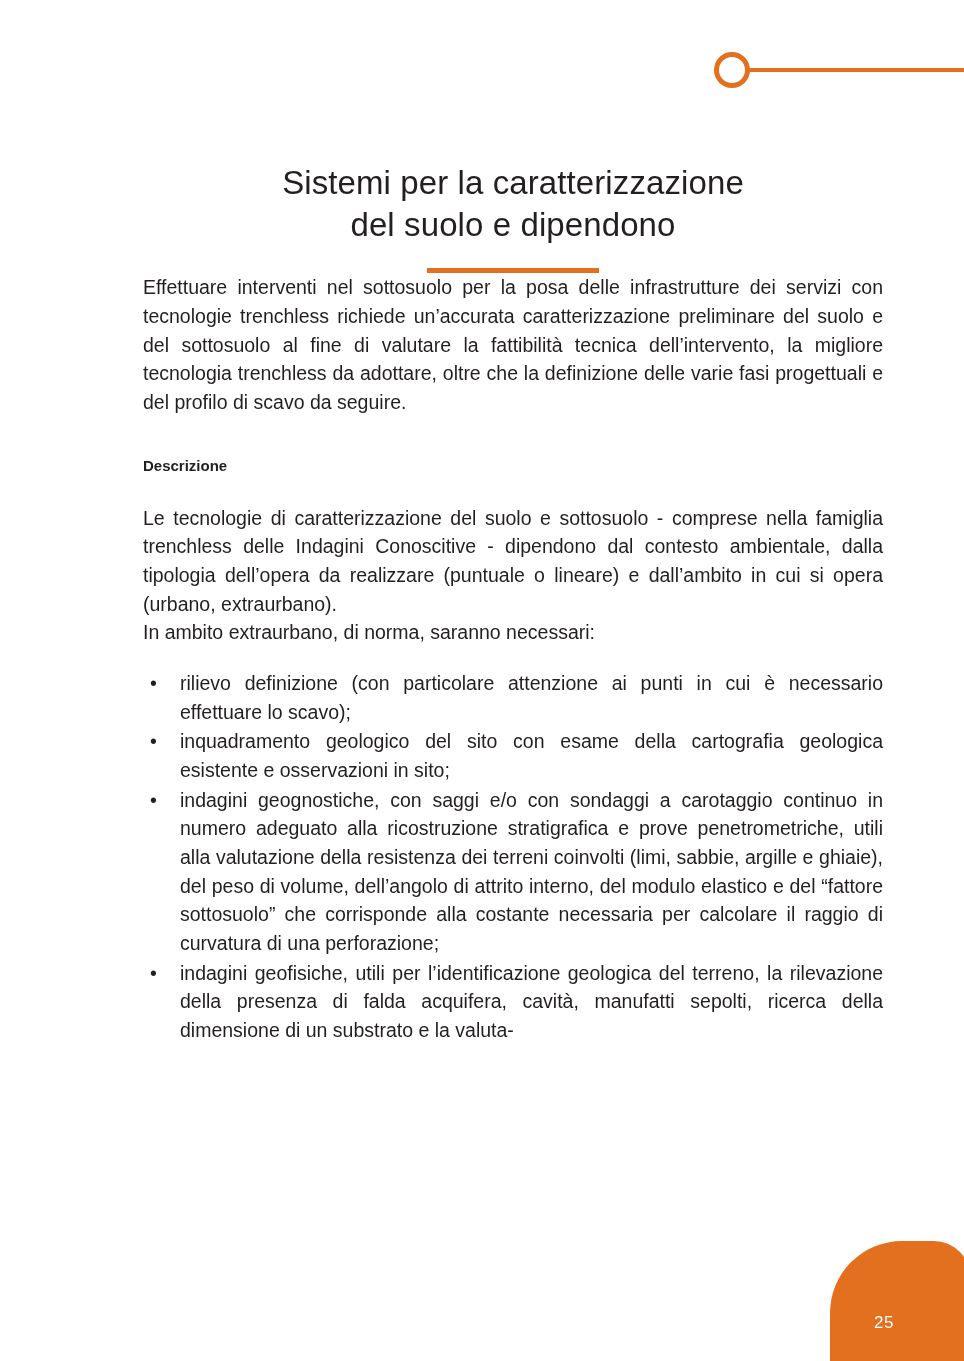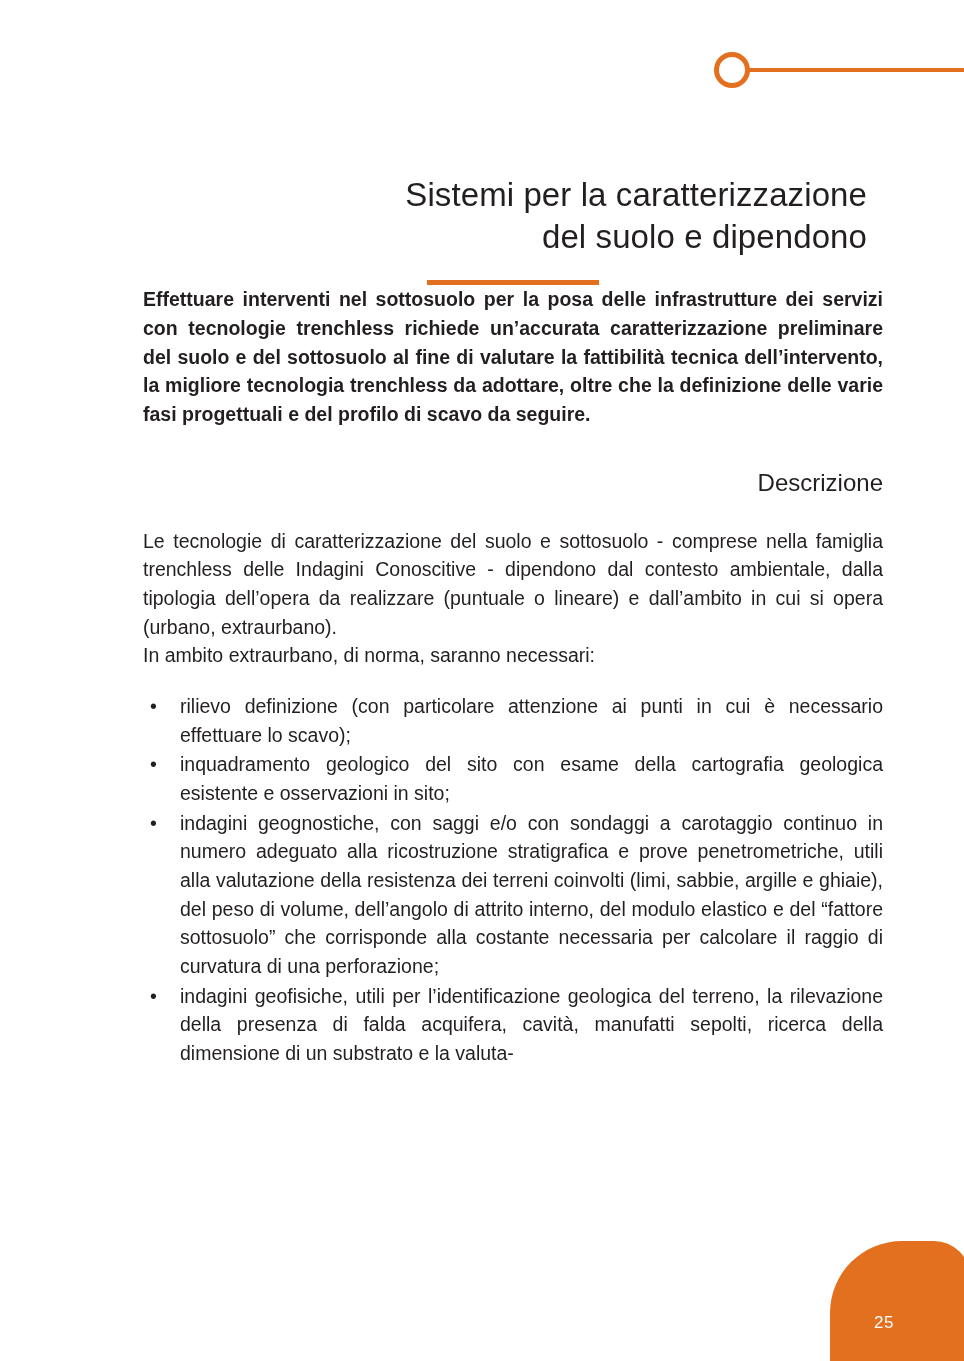"Sistemi per la caratterizzazione" h1.title { margin: 16px -> 4px; text-align: right -> center }
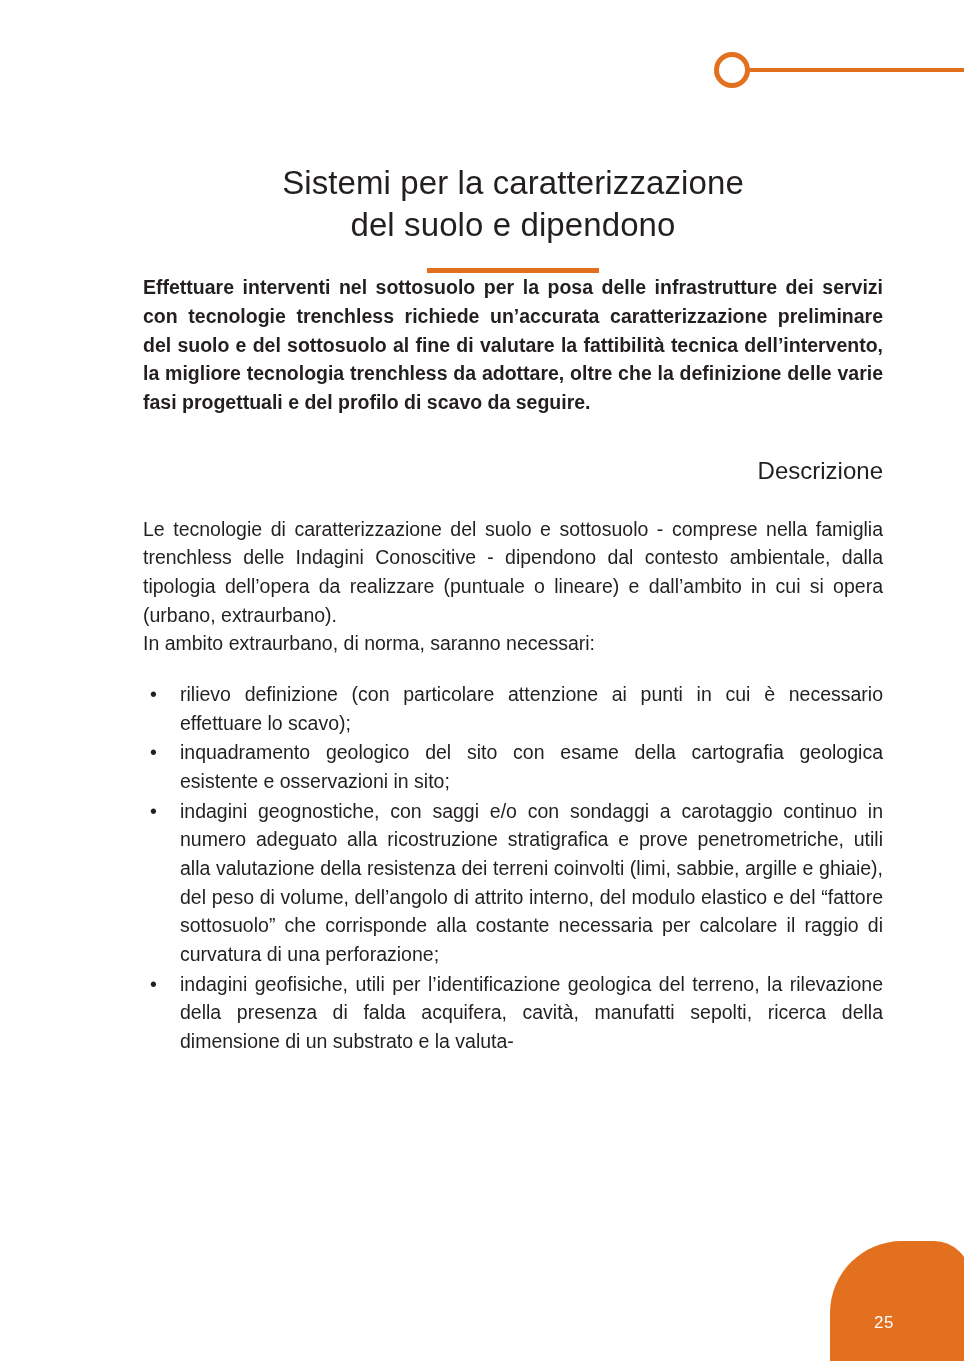"Effettuare interventi nel sottosuolo per" .intro { font-weight: bold -> none }
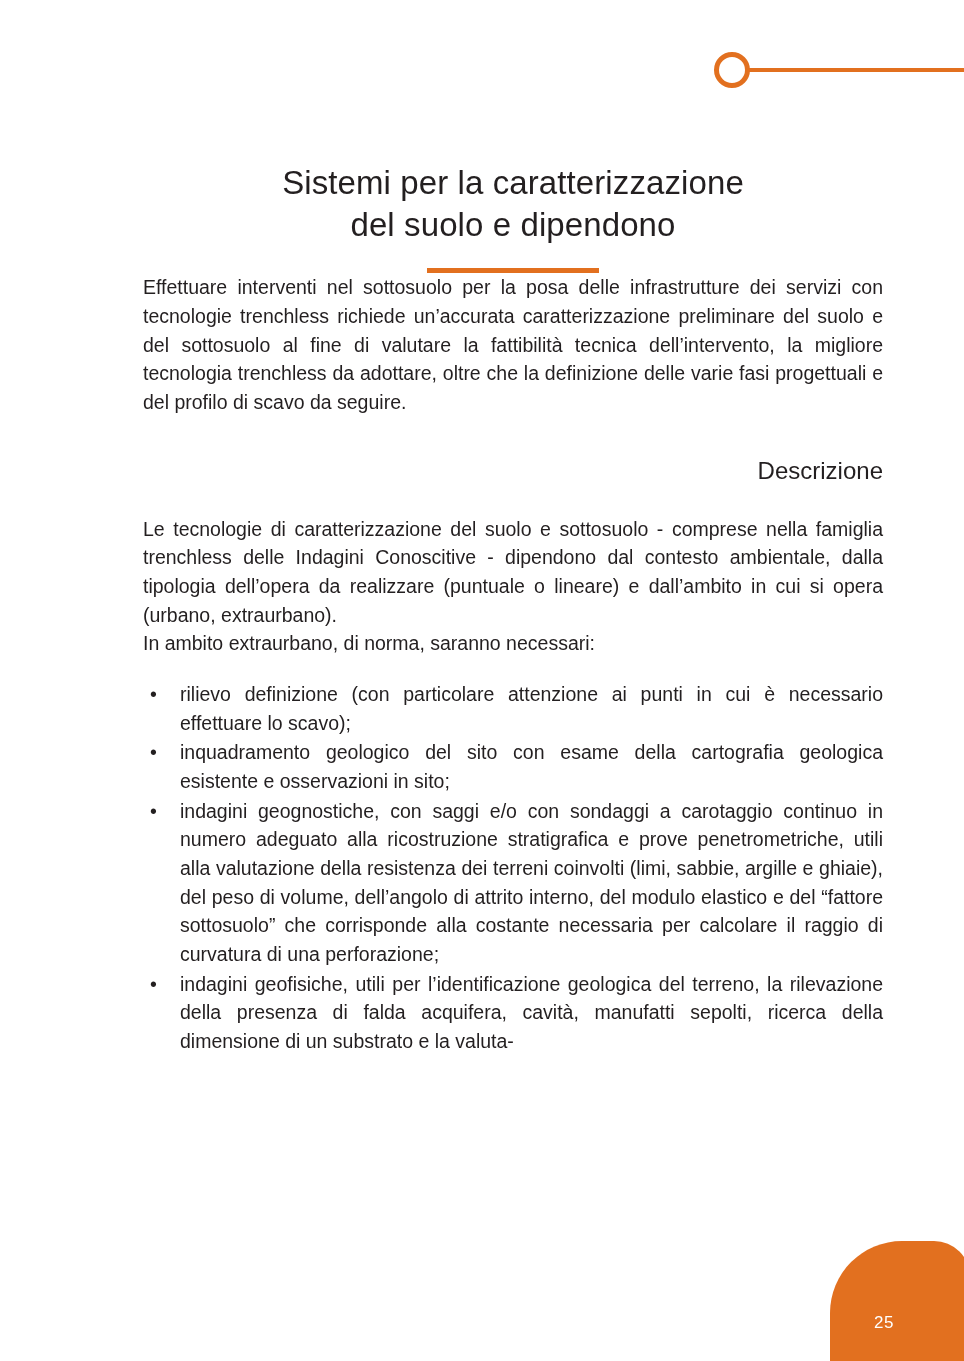"Descrizione" h2.section { font-size: 24px -> 15px; font-weight: 400 -> 700; text-align: right -> left }
